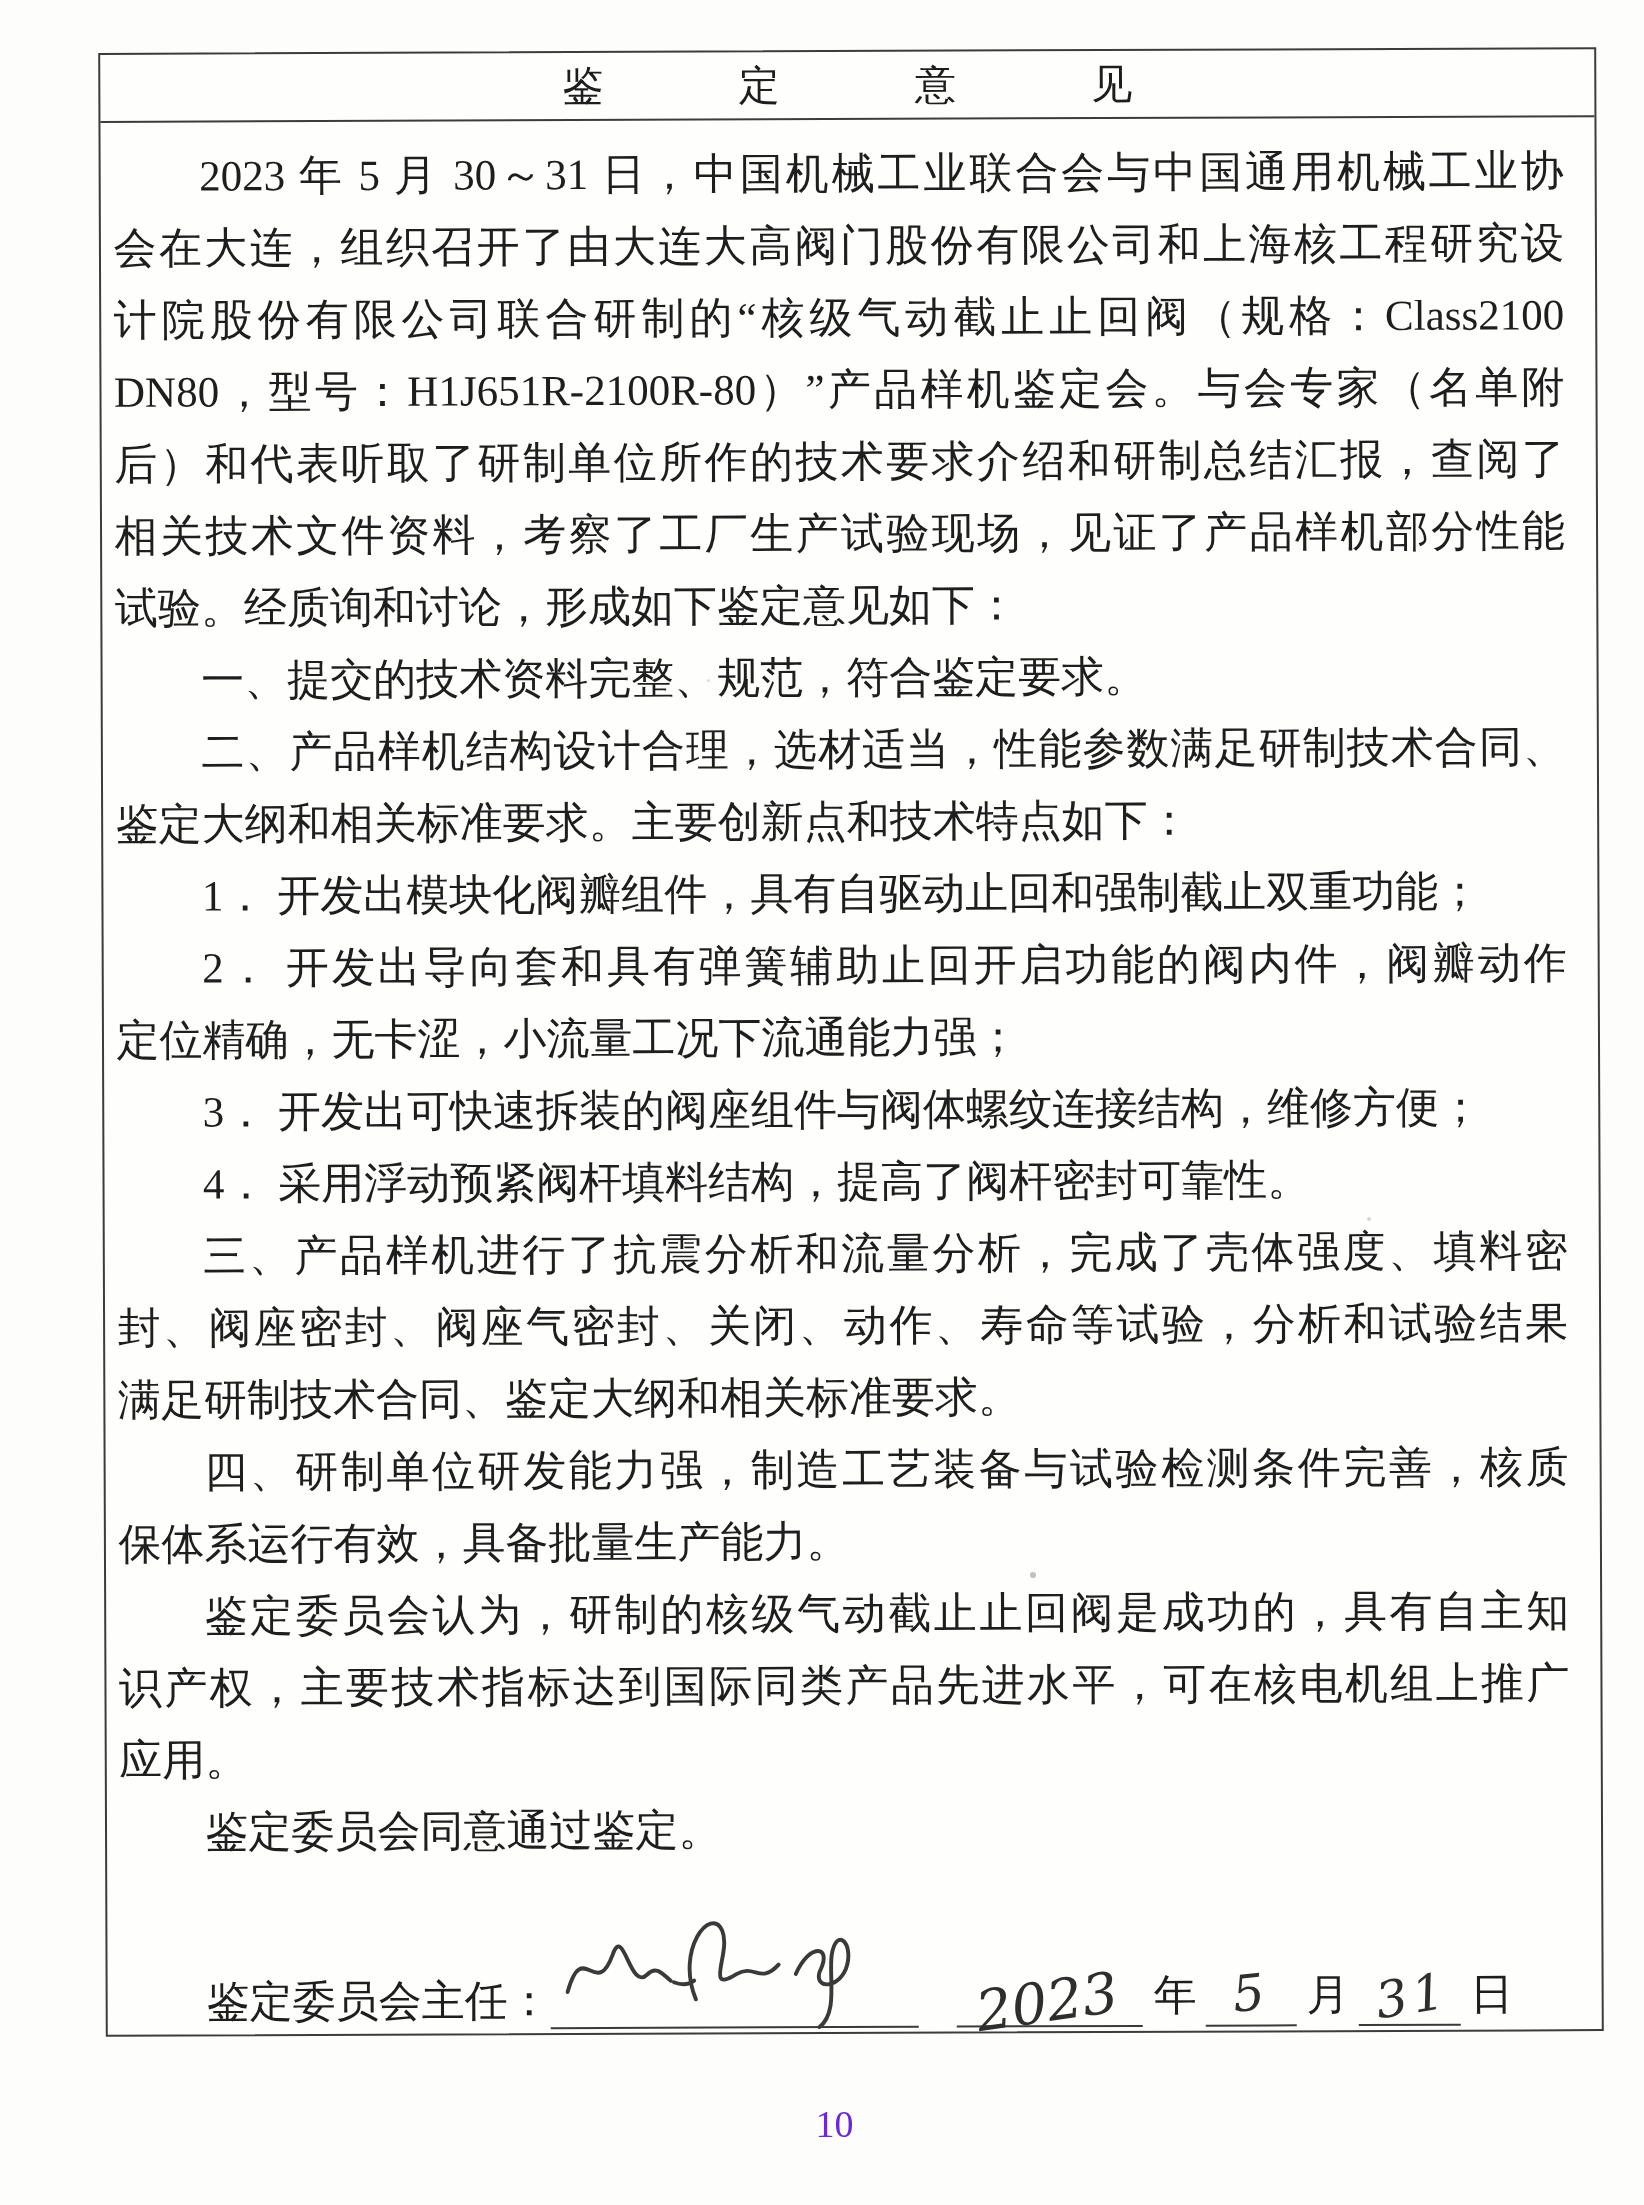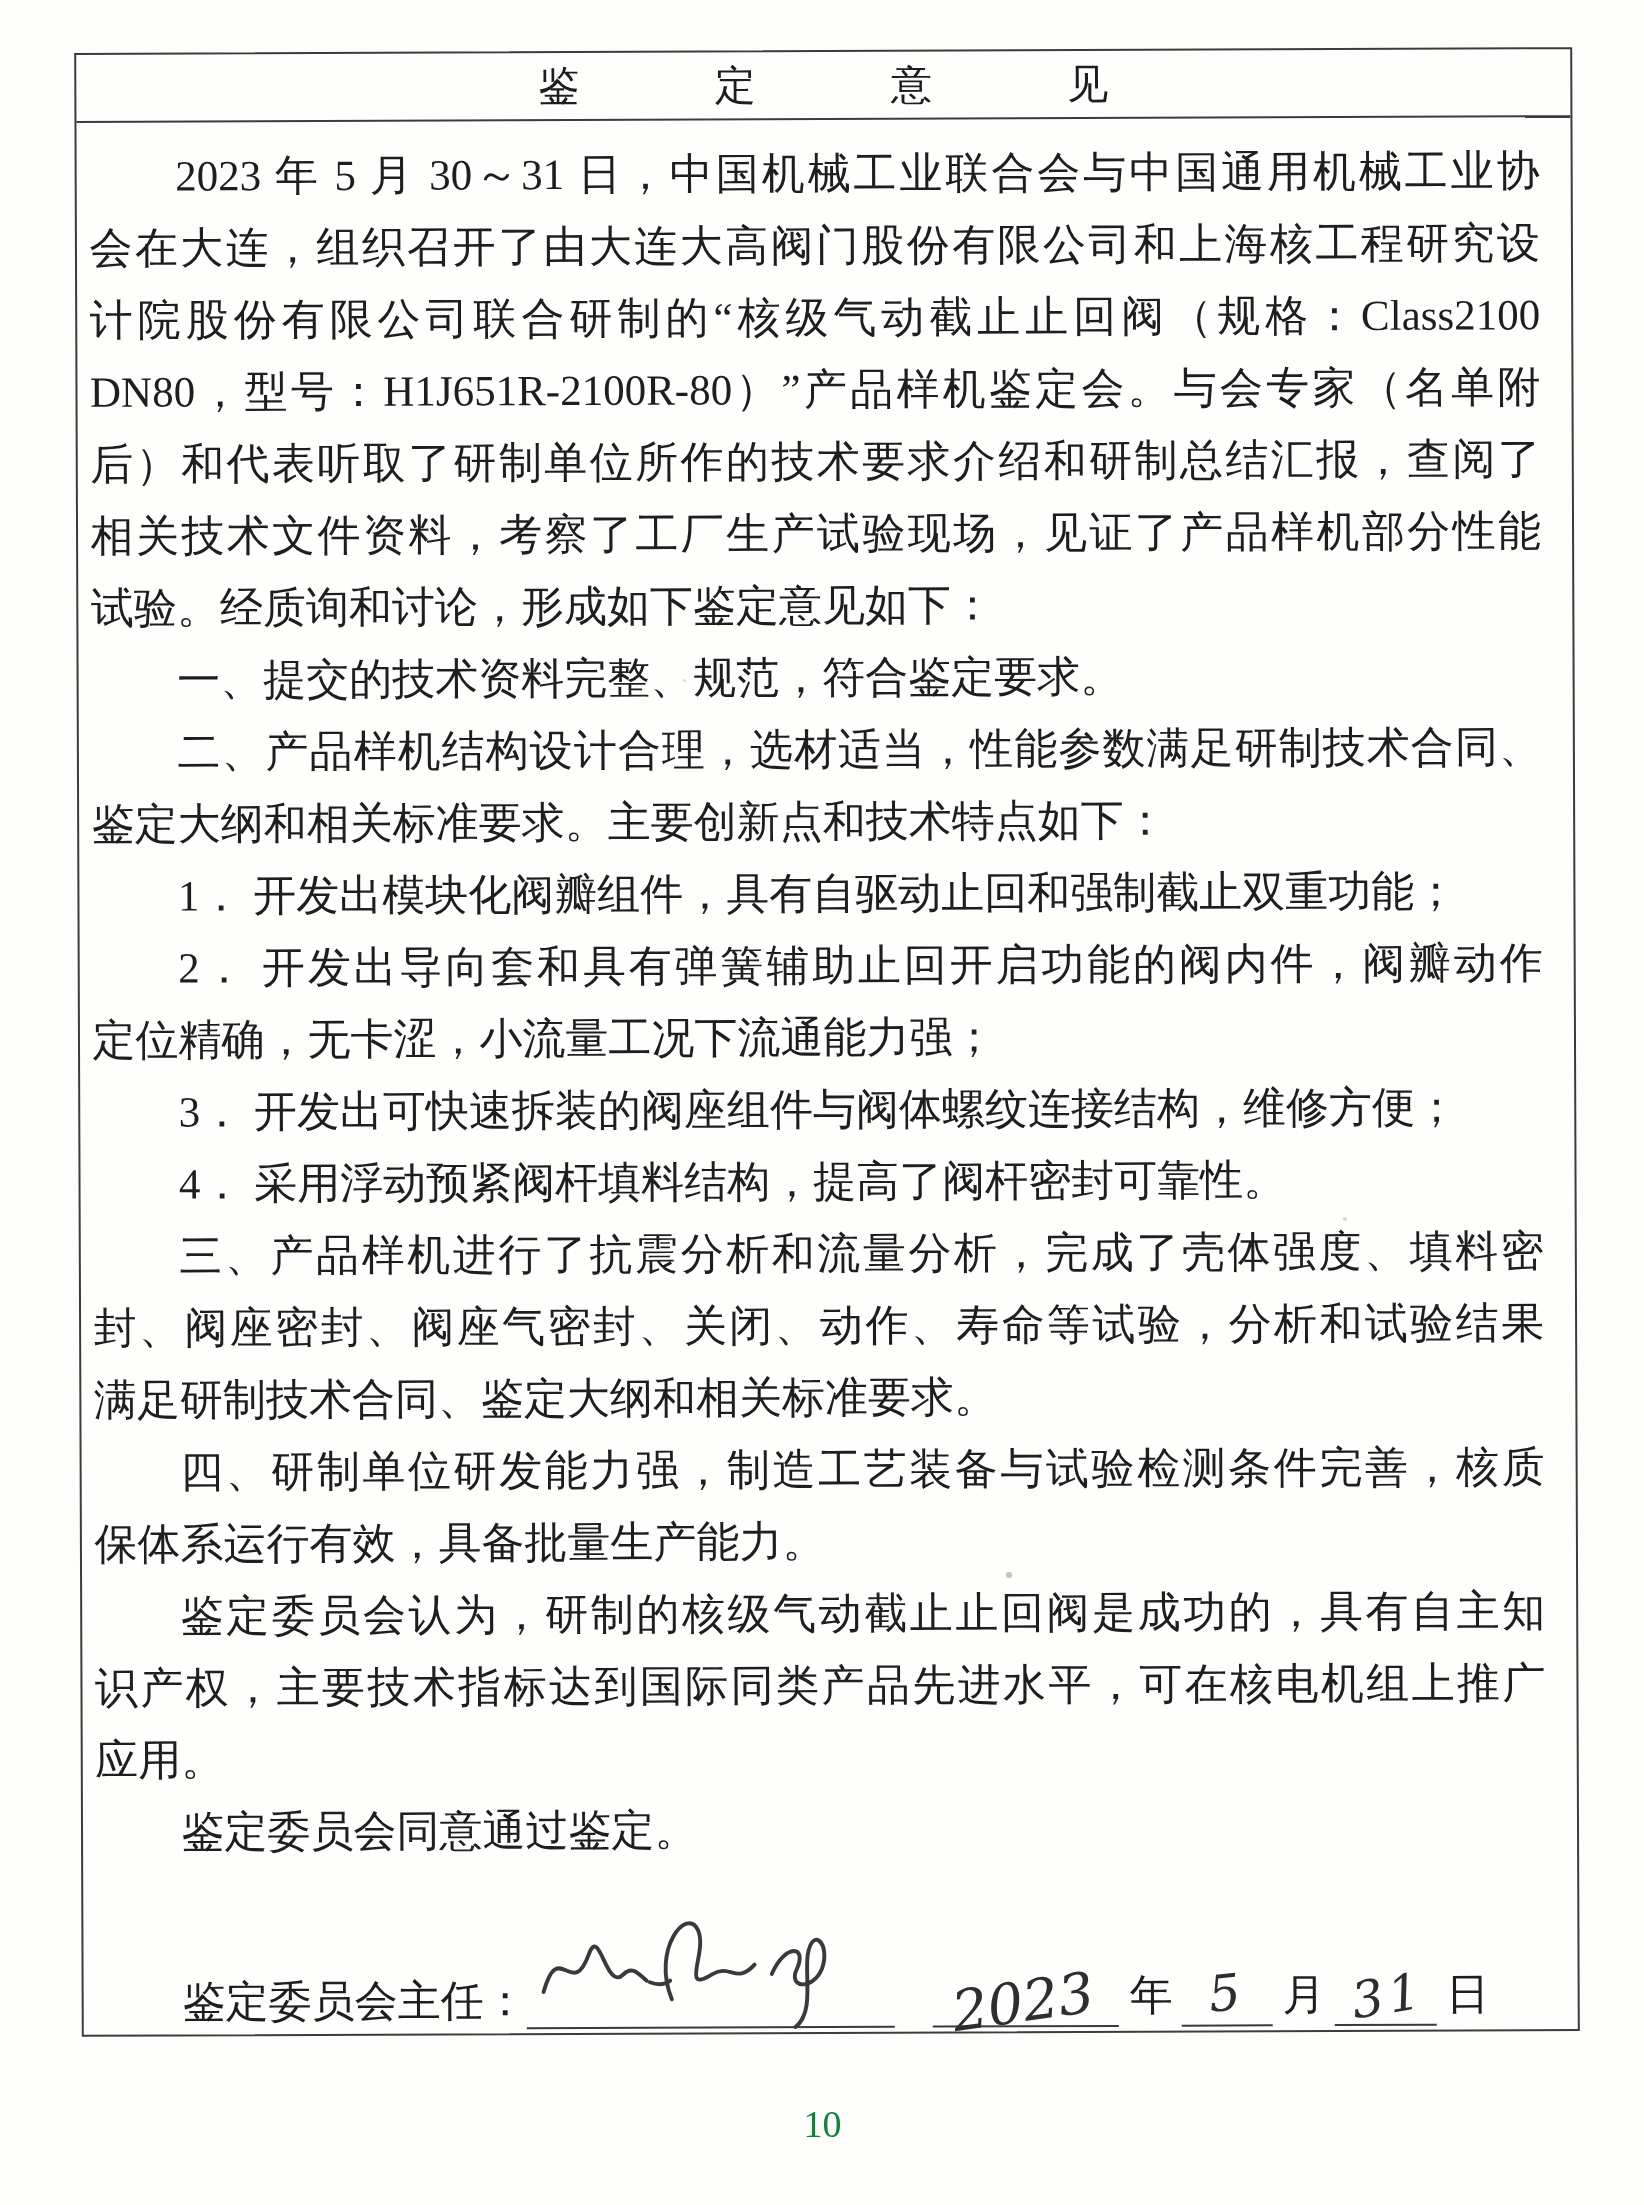"鉴定意见" .page { margin-left: none -> 24px }
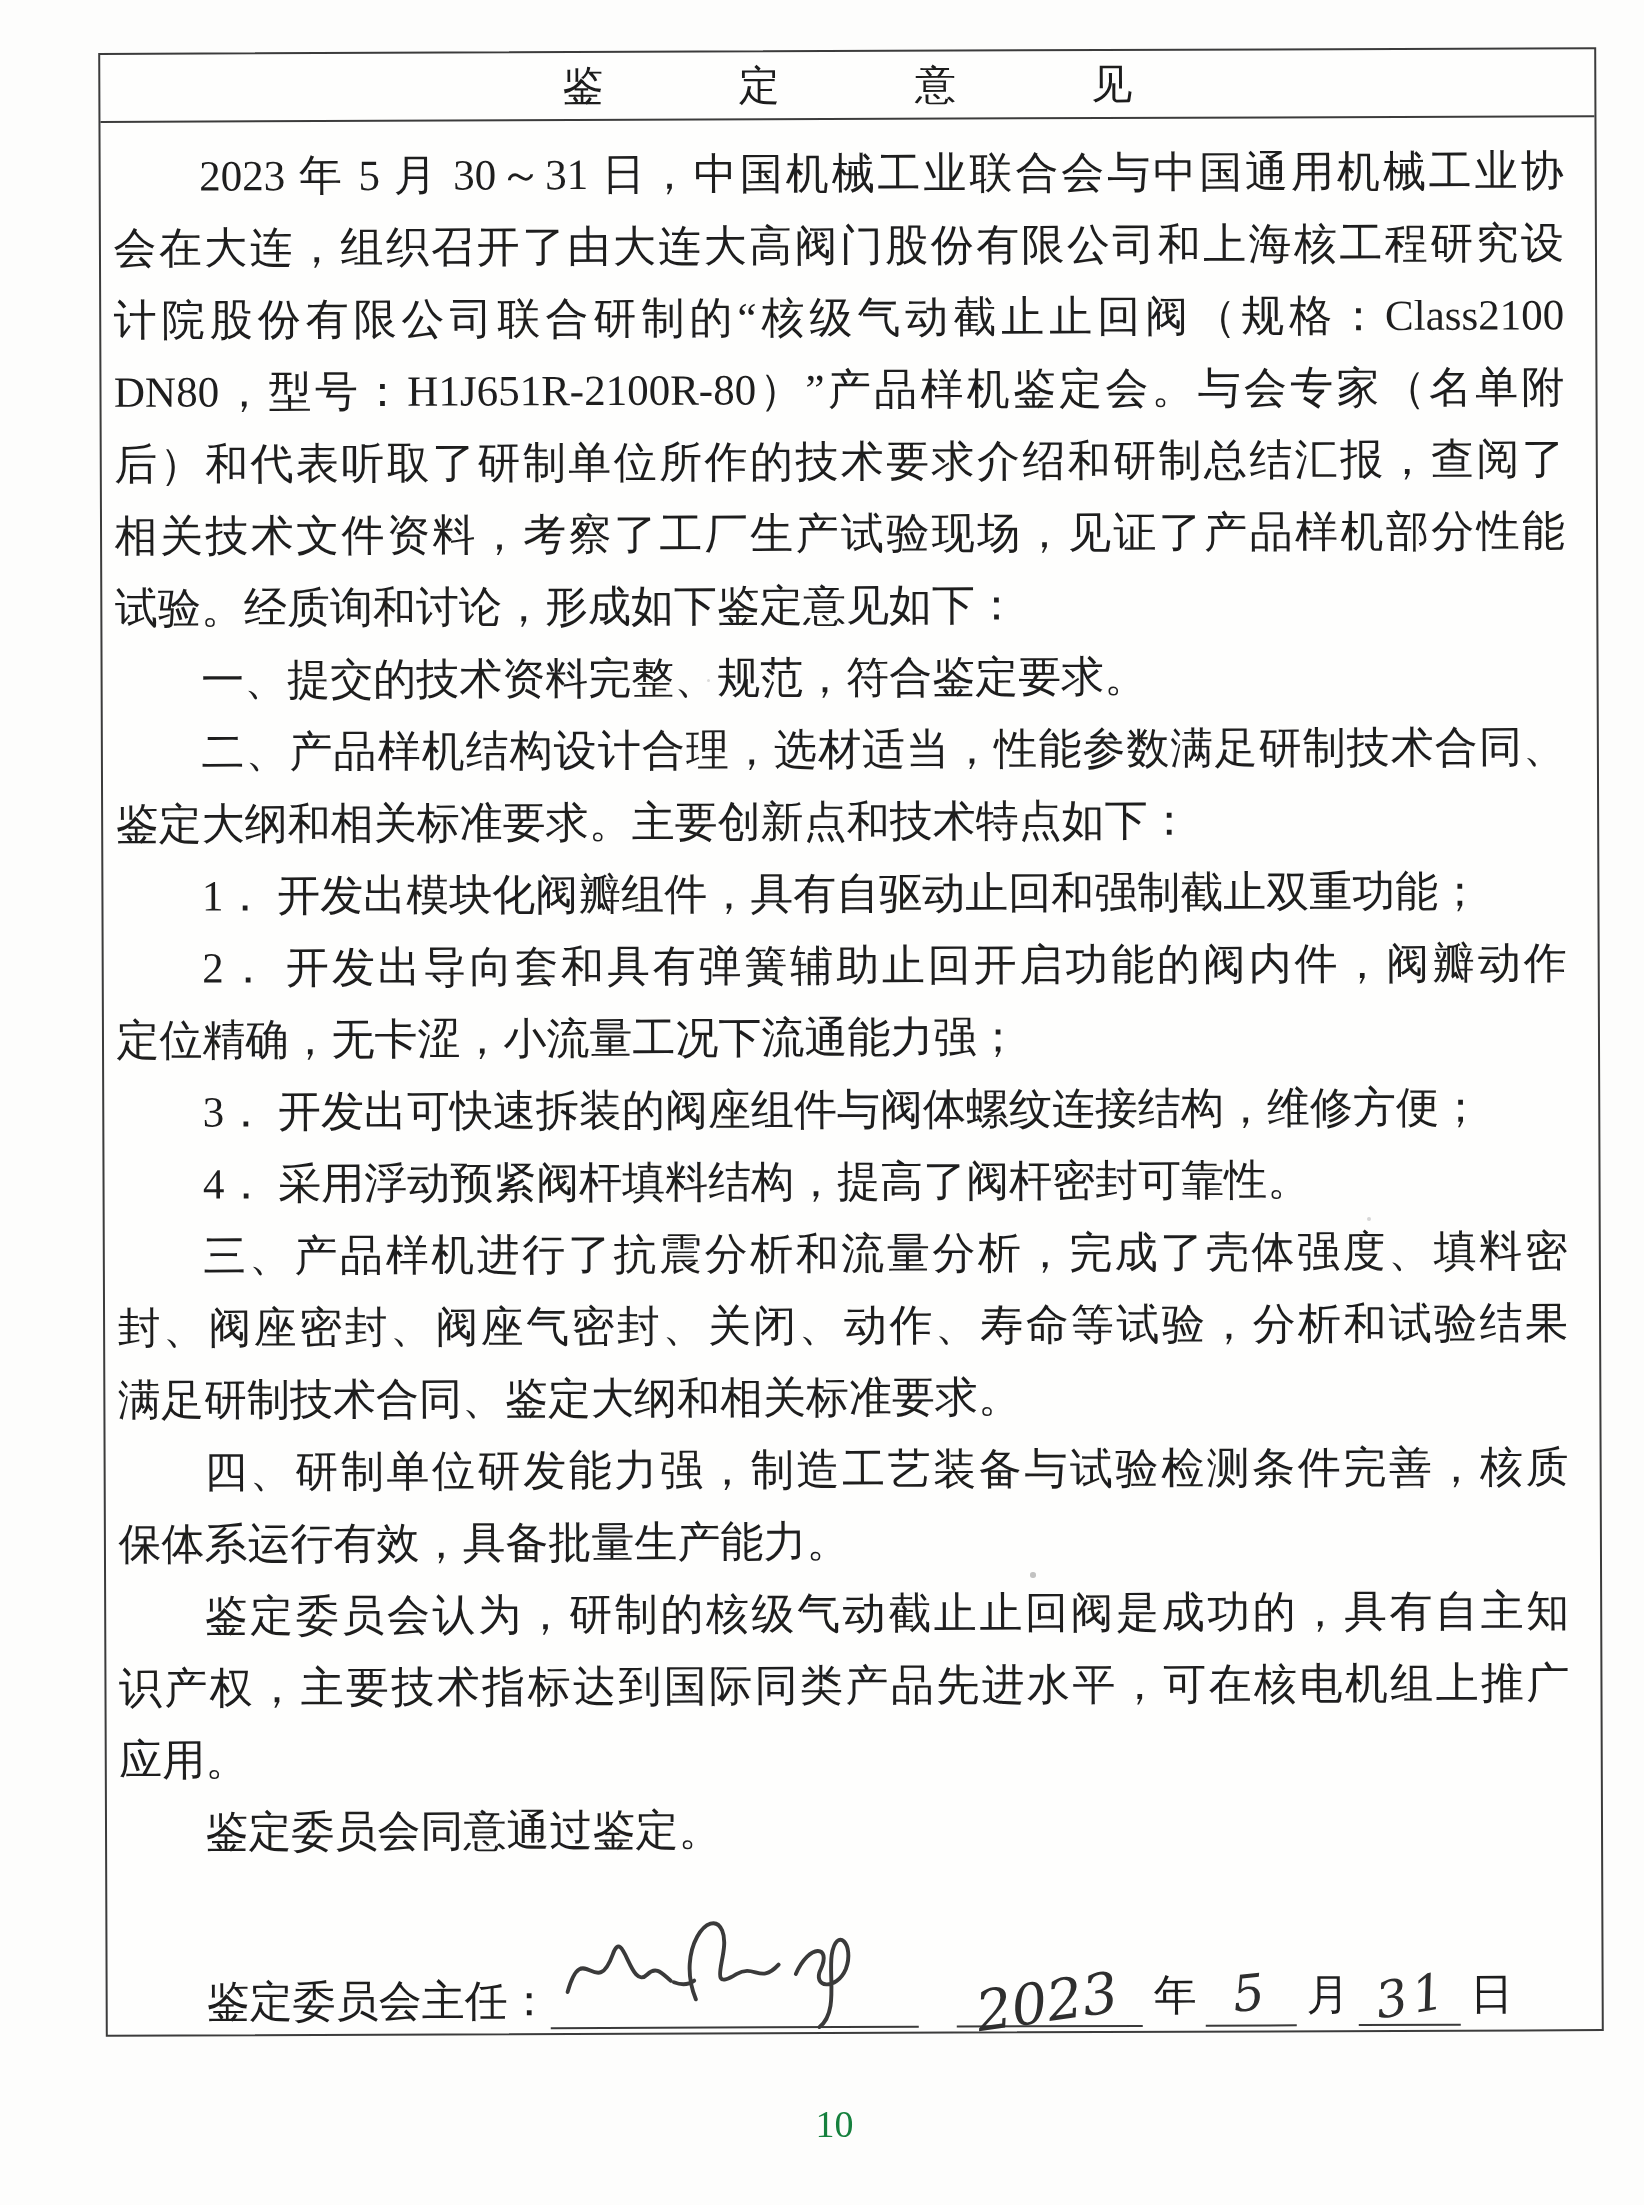"10" .page-num { color: #15803d -> #6d28d9 }
